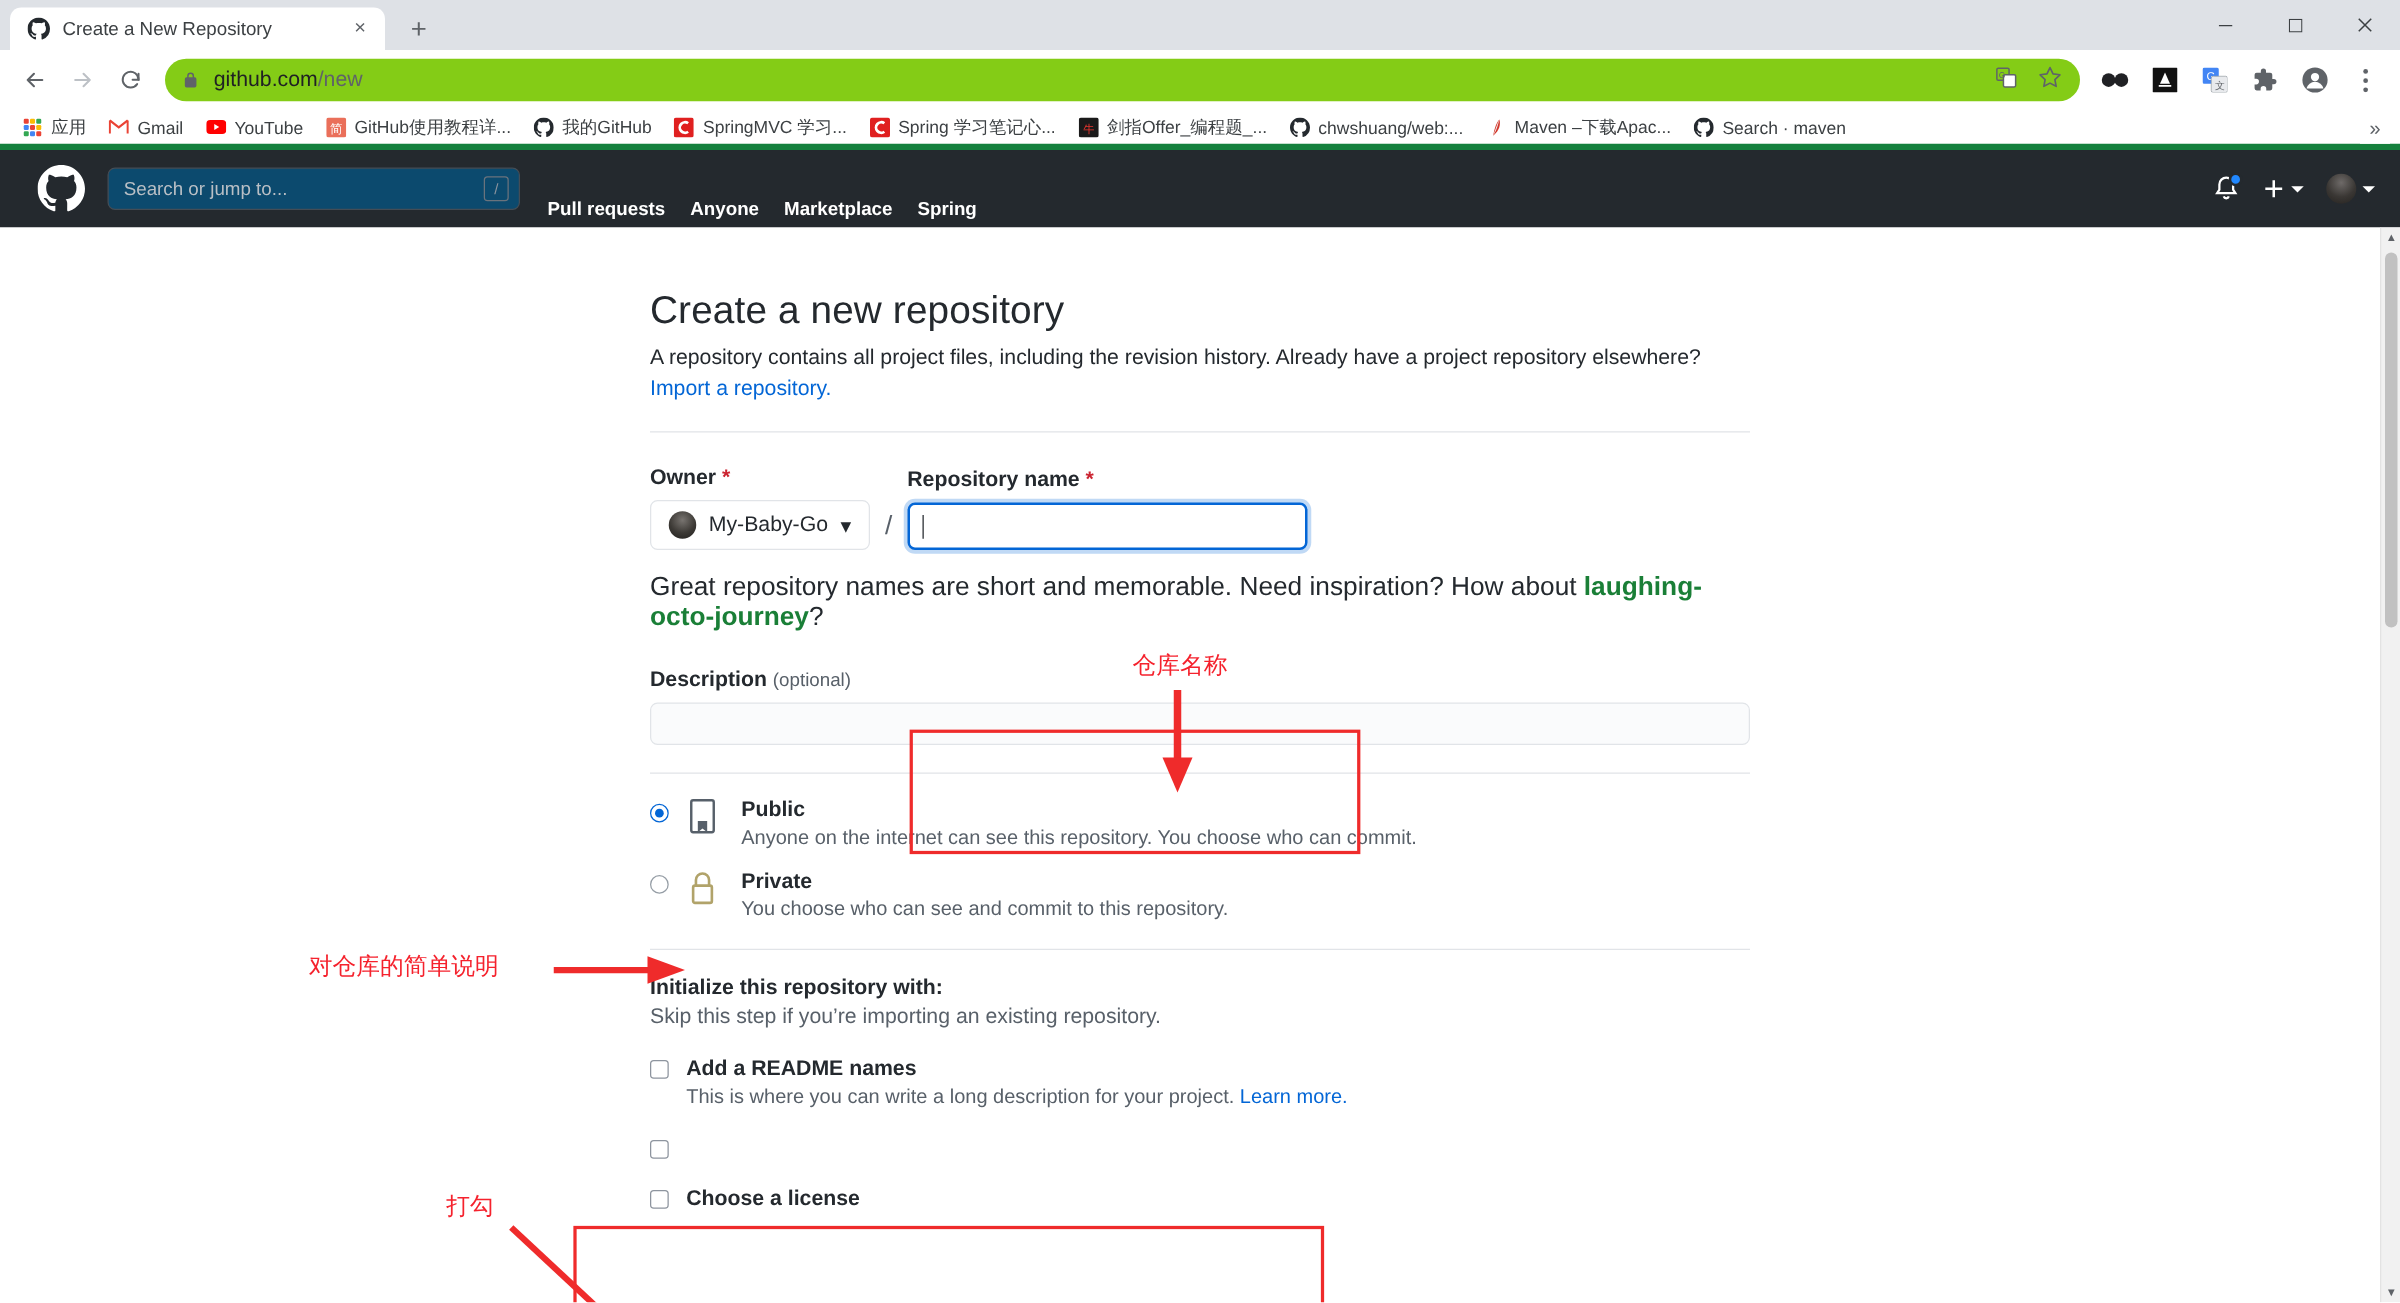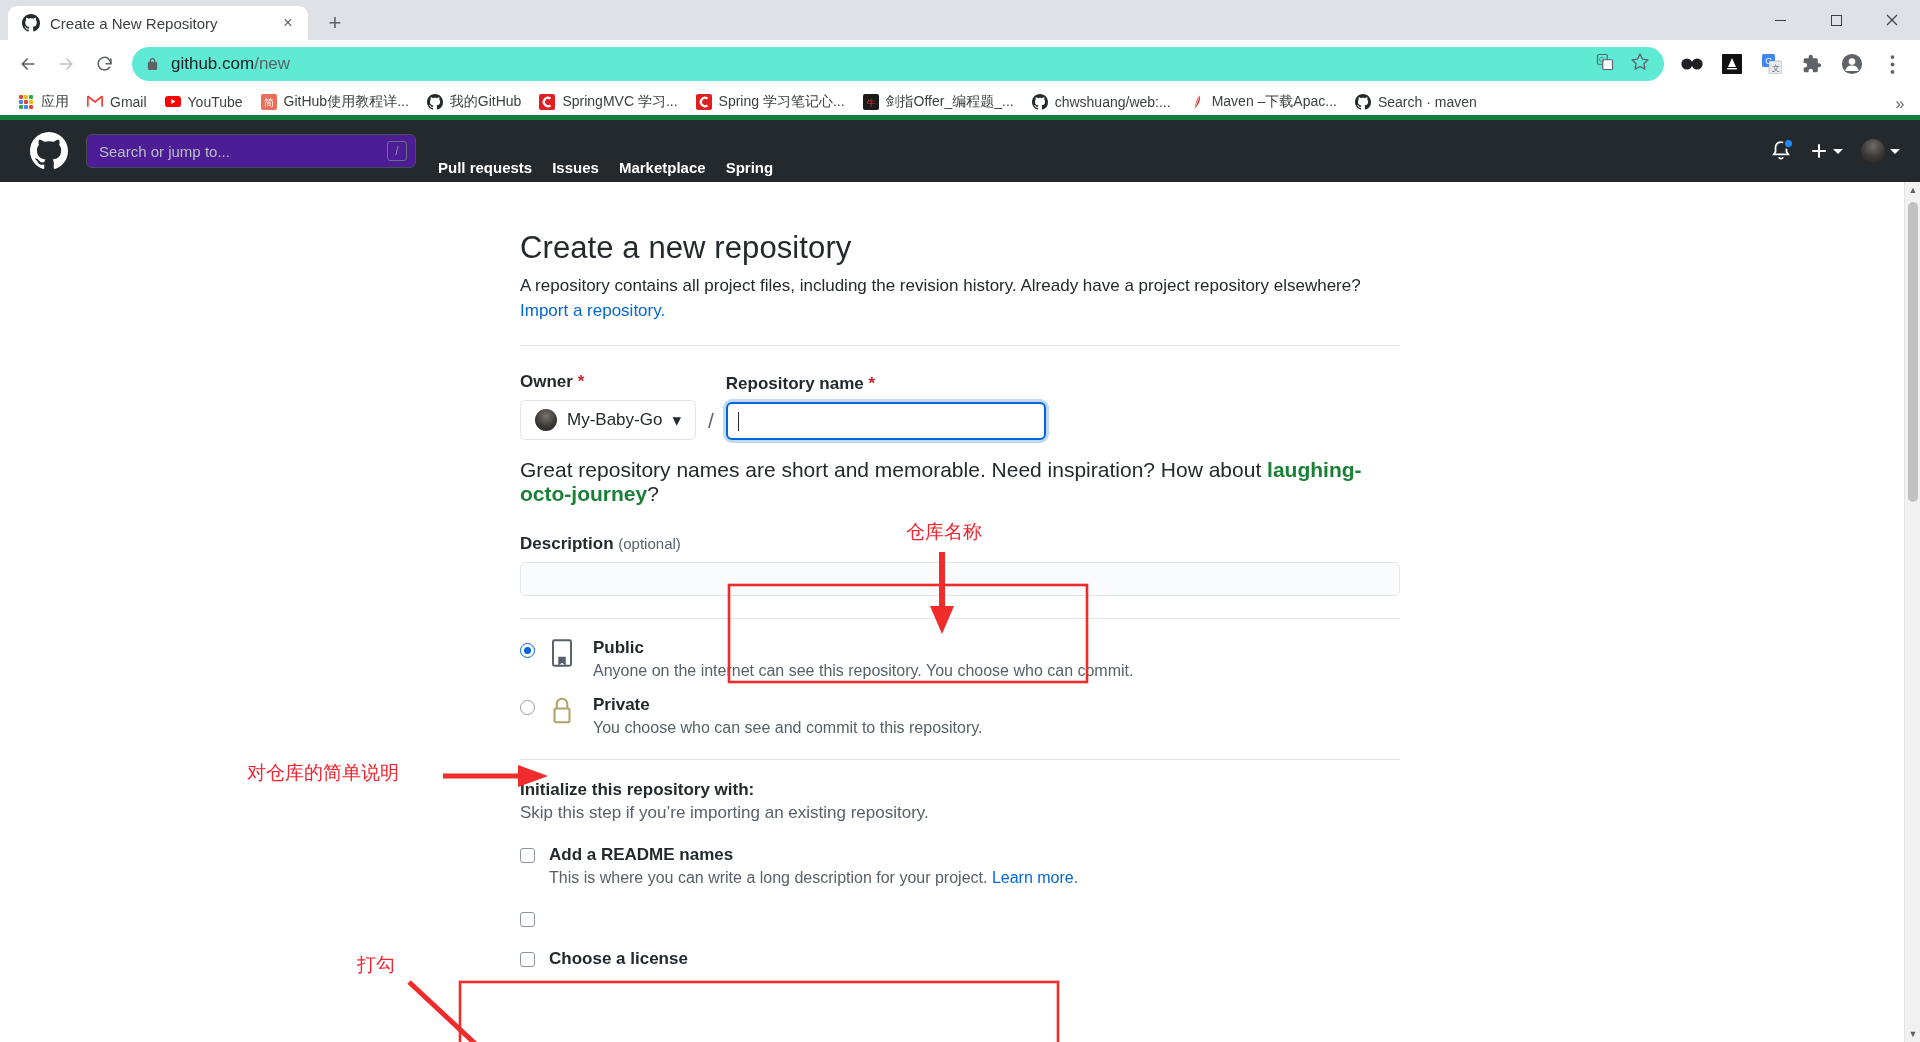"github.com/new" .omnibox { background: #5eead4 -> #84cc16 }
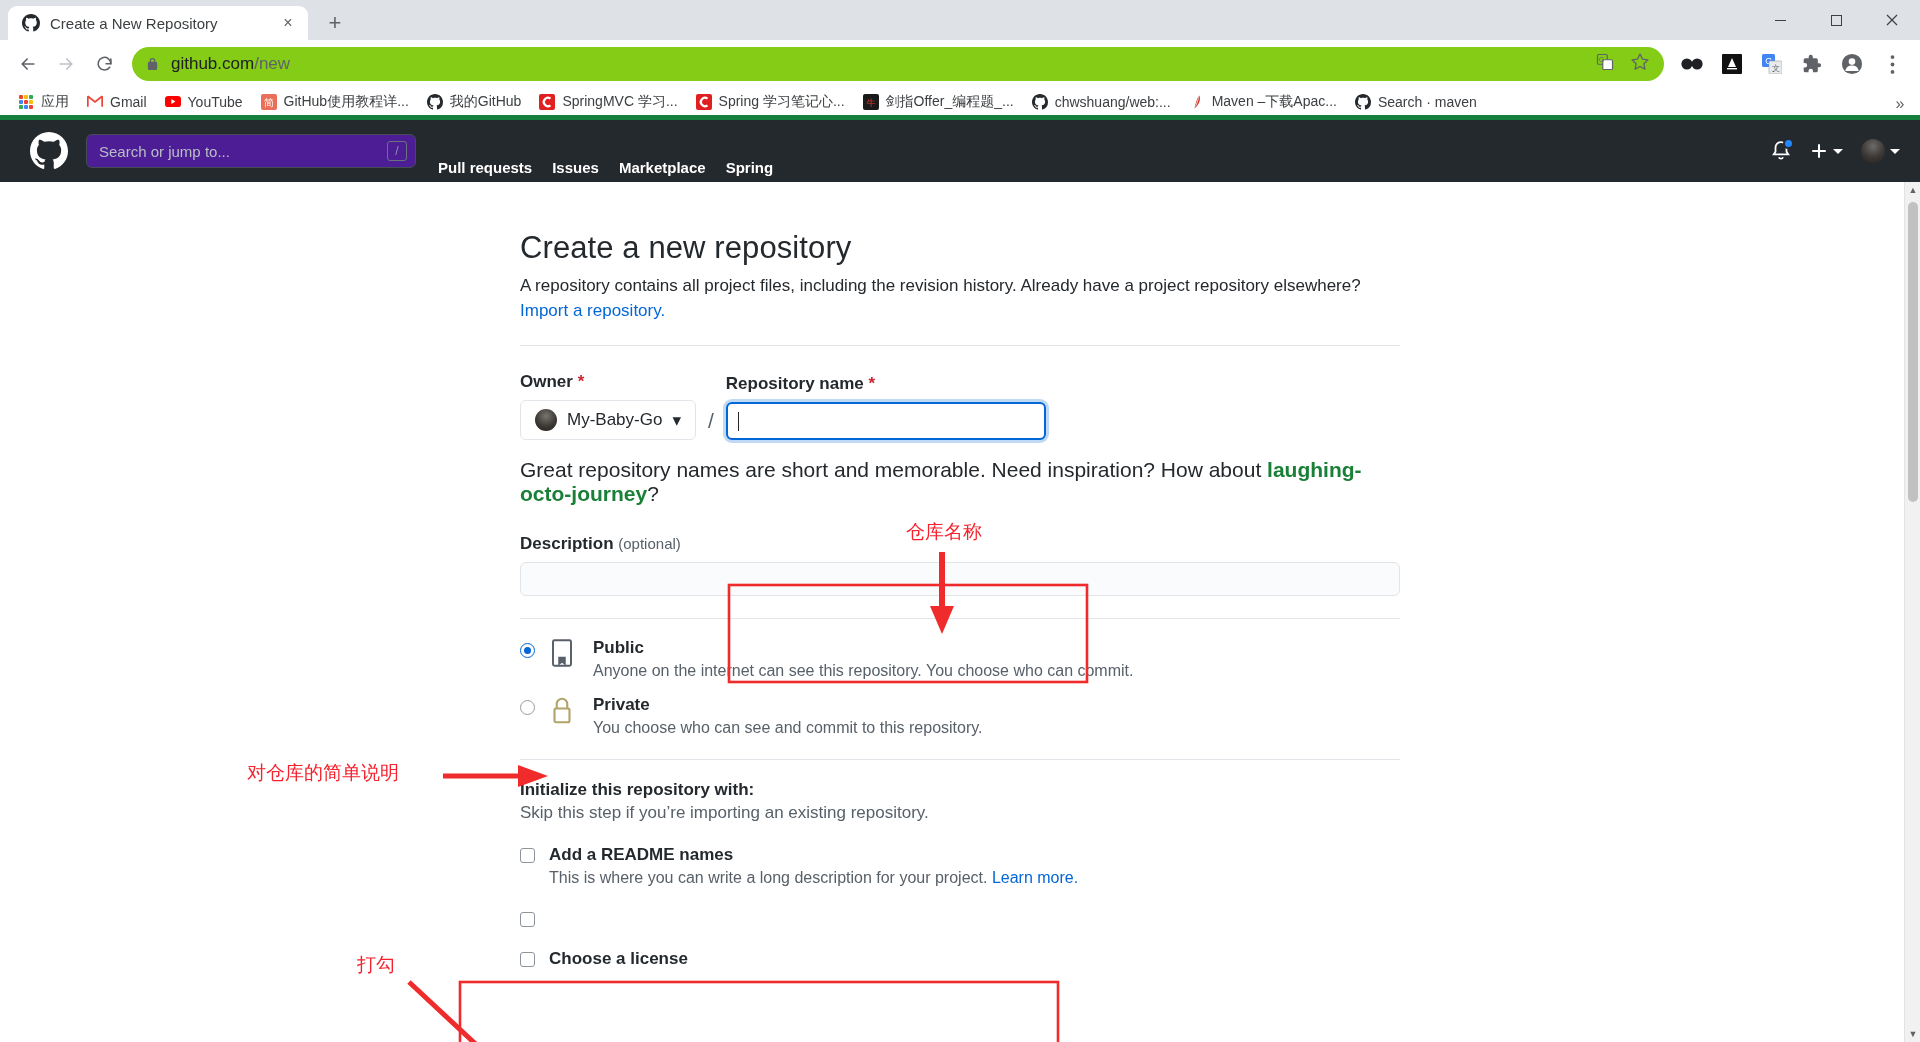"Search or jump to..." .gh-search { background: #4c1d95 -> #0c4a6e }
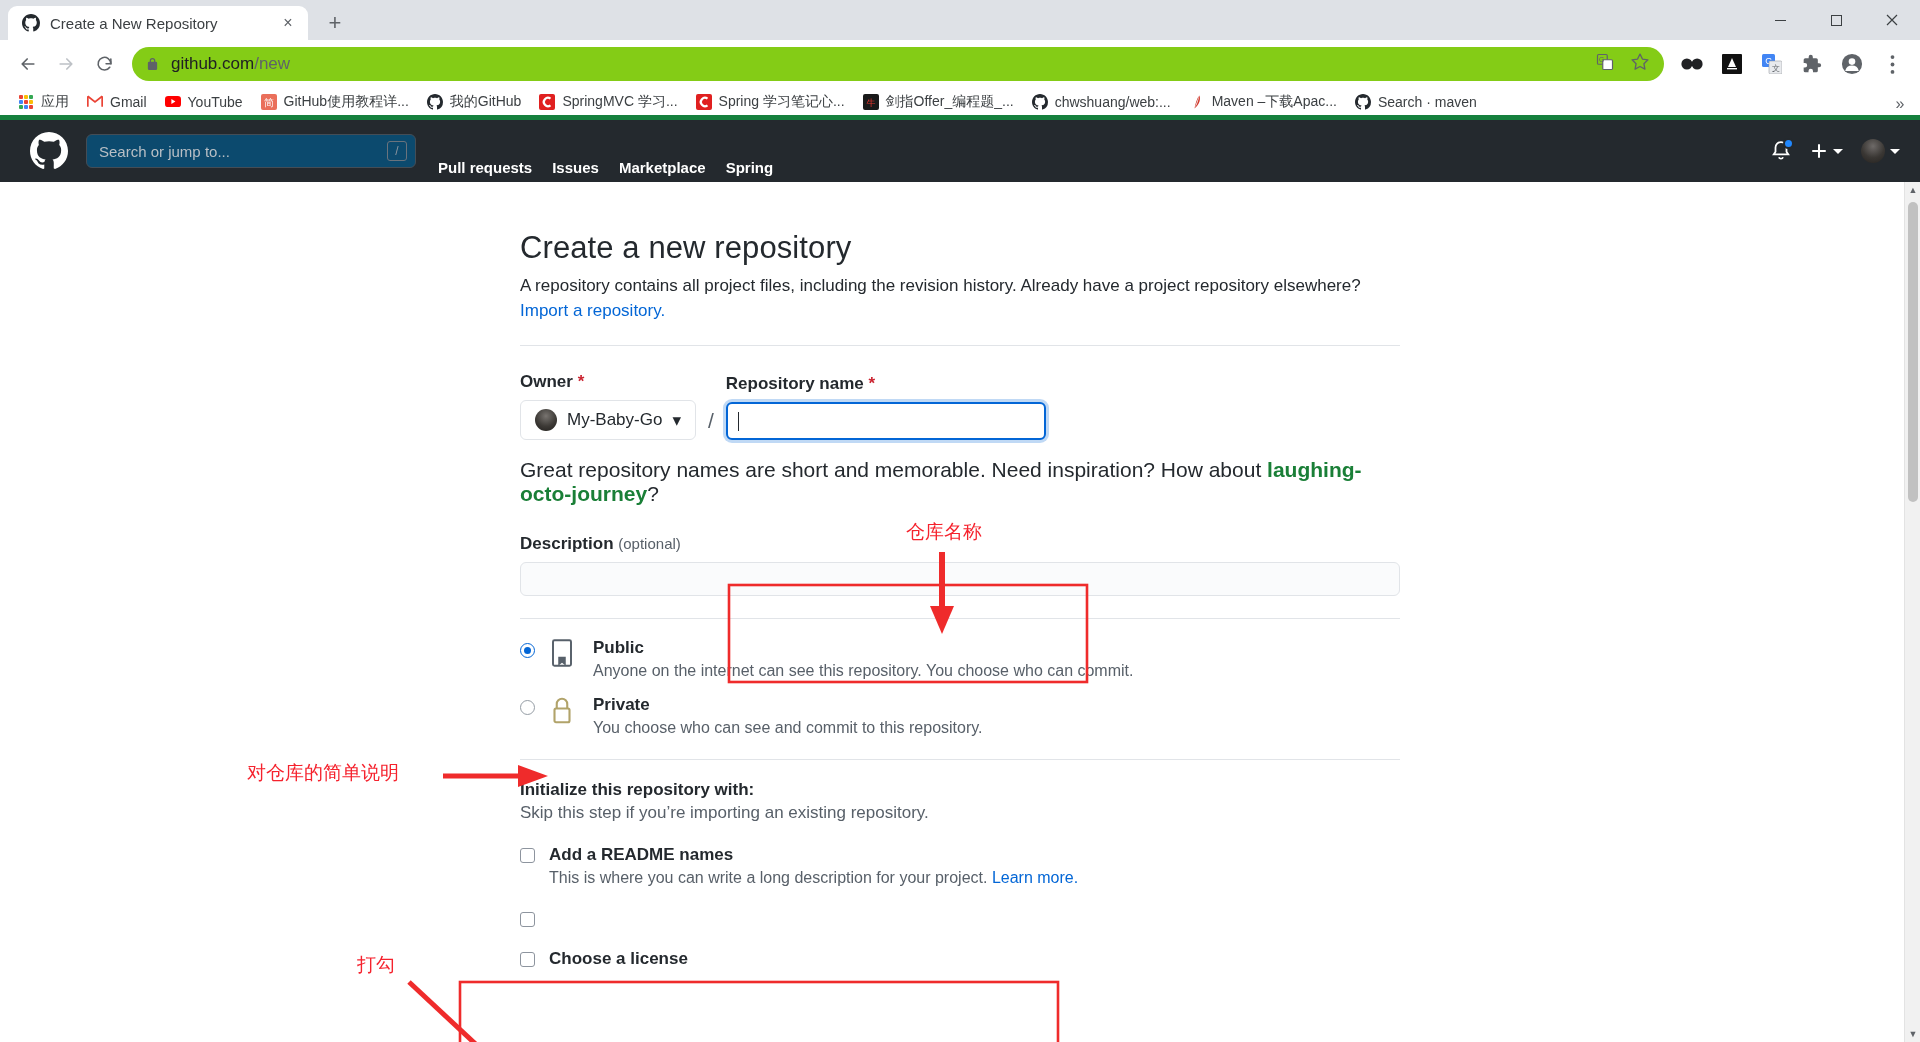"Issues" a { text: Issues -> Anyone }
